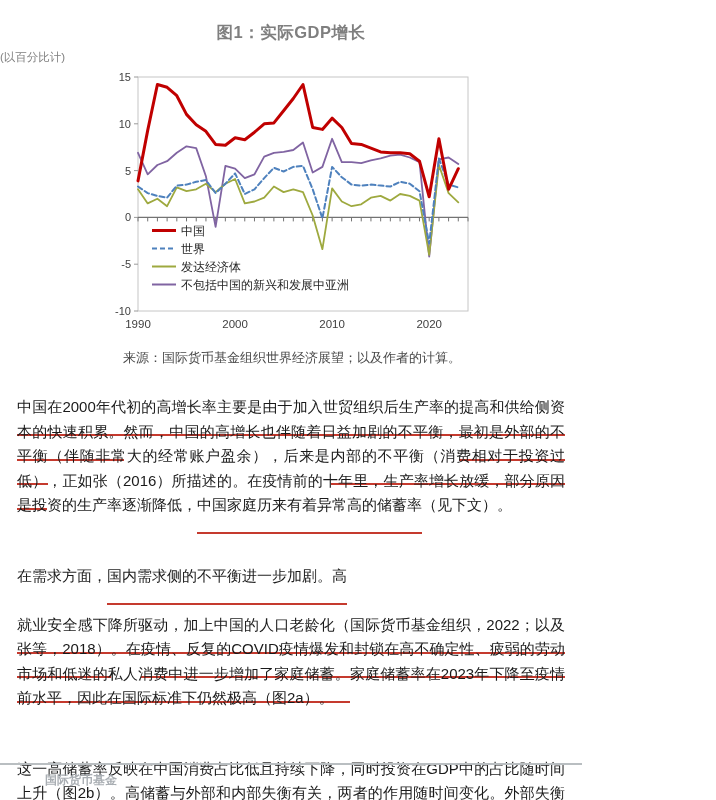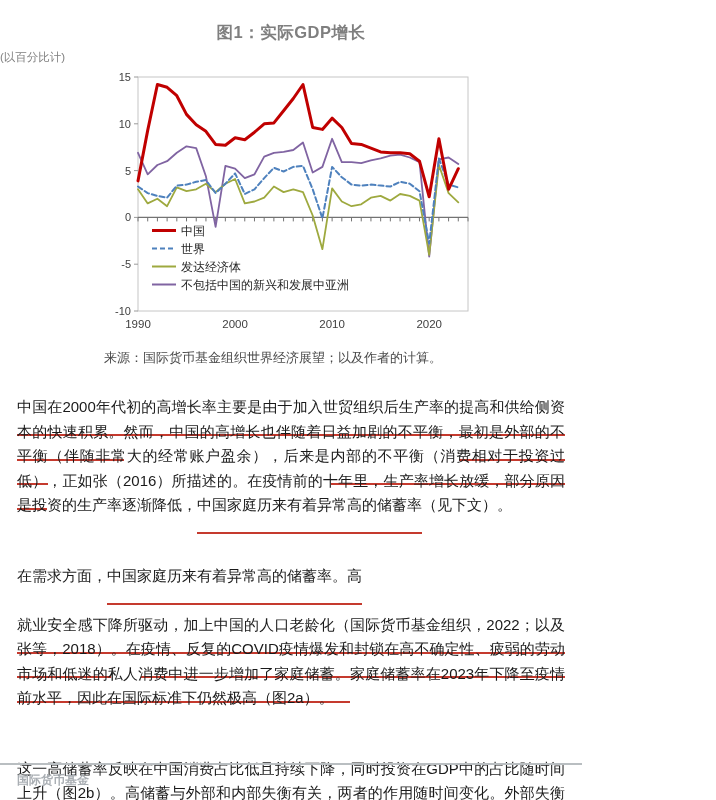"15" .chart-box { text-align: none -> center }
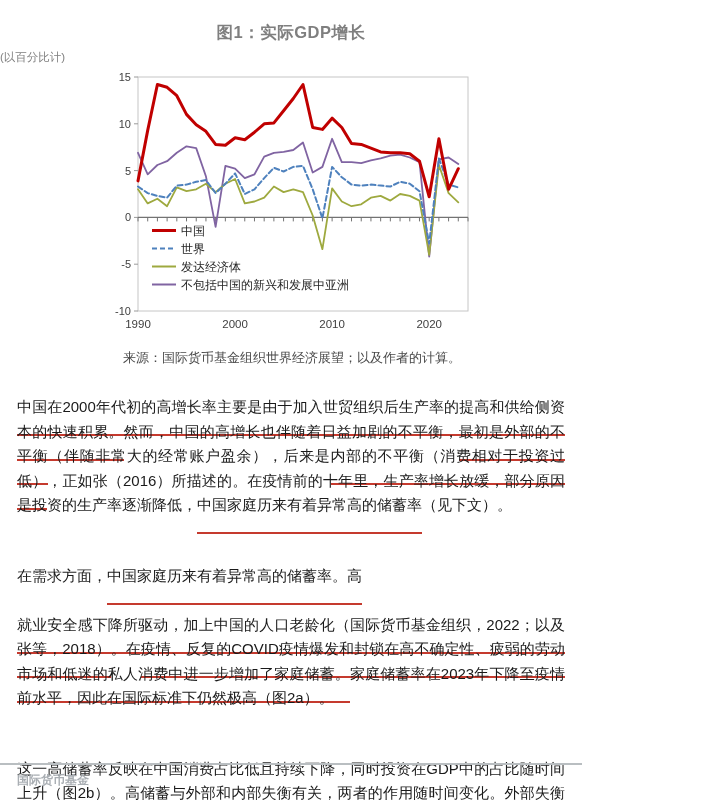"中国家庭历来有着异常高的储蓄率。高" span.u { text: 中国家庭历来有着异常高的储蓄率 -> 国内需求侧的不平衡进一步加剧 }
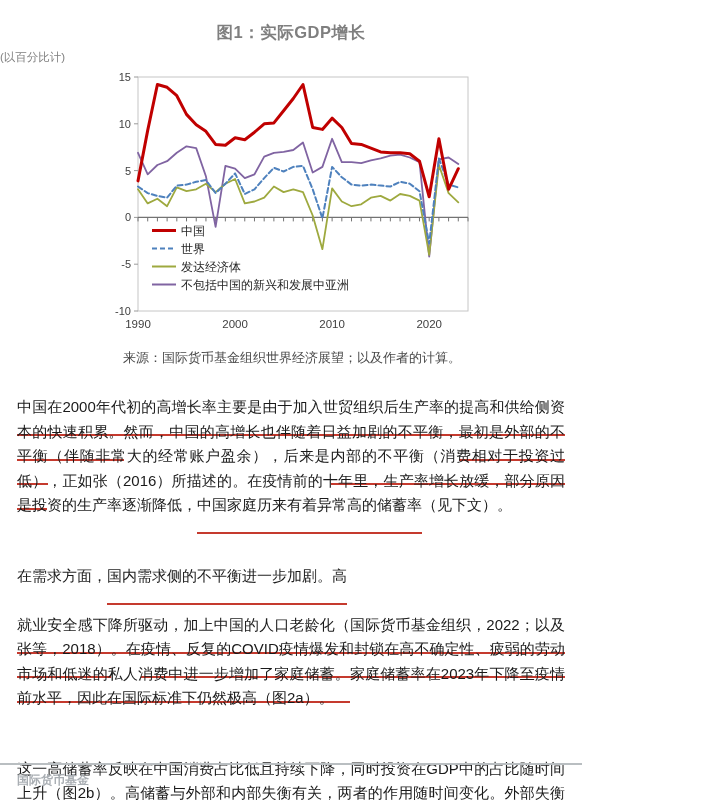"国际货币基金" .footer-text { margin-left: none -> 28px }
